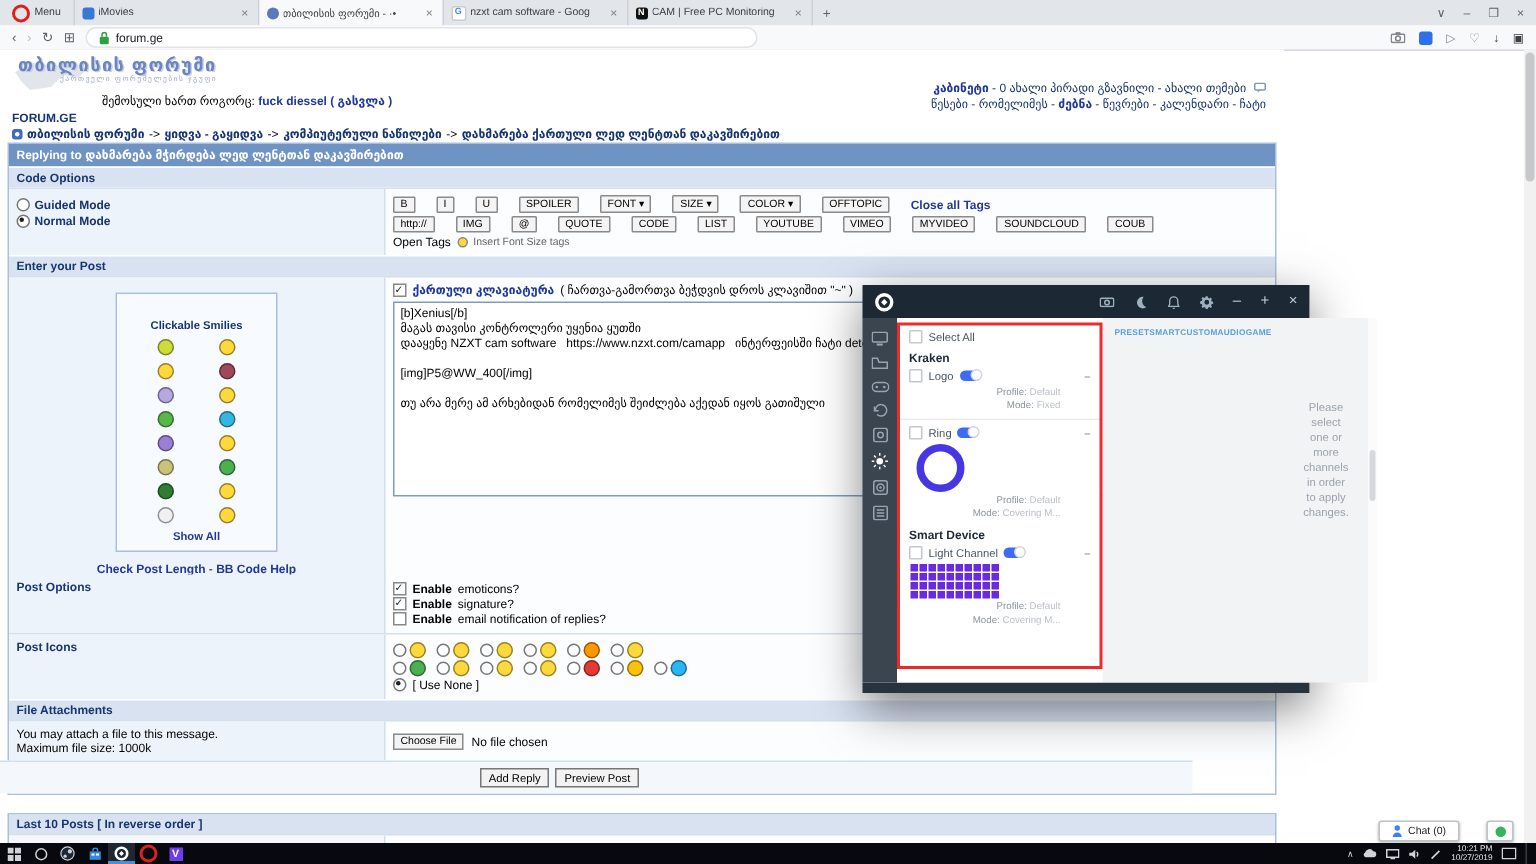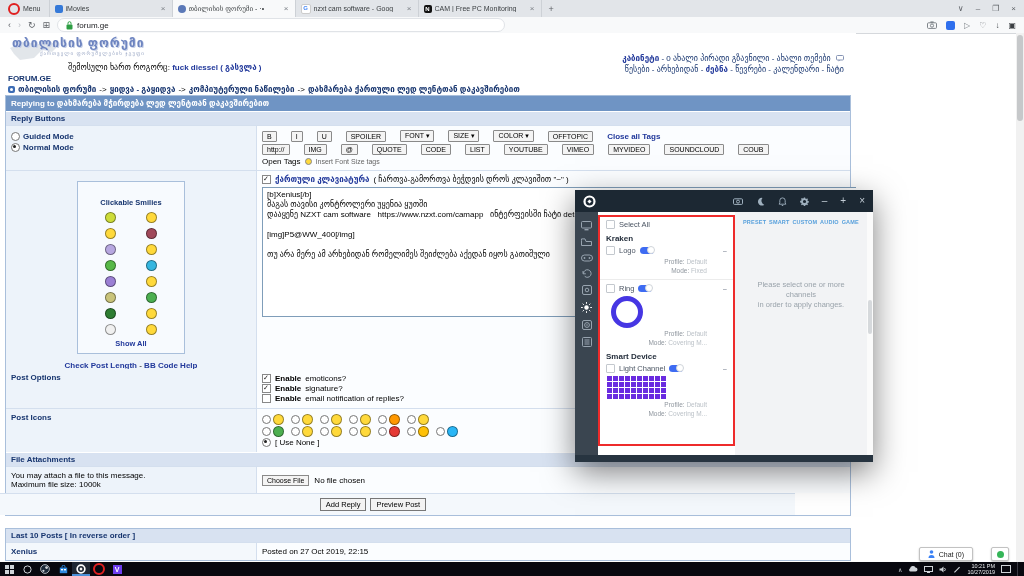"წესები - არხებიდან -" span { text: არხებიდან -> რომელიმეს }
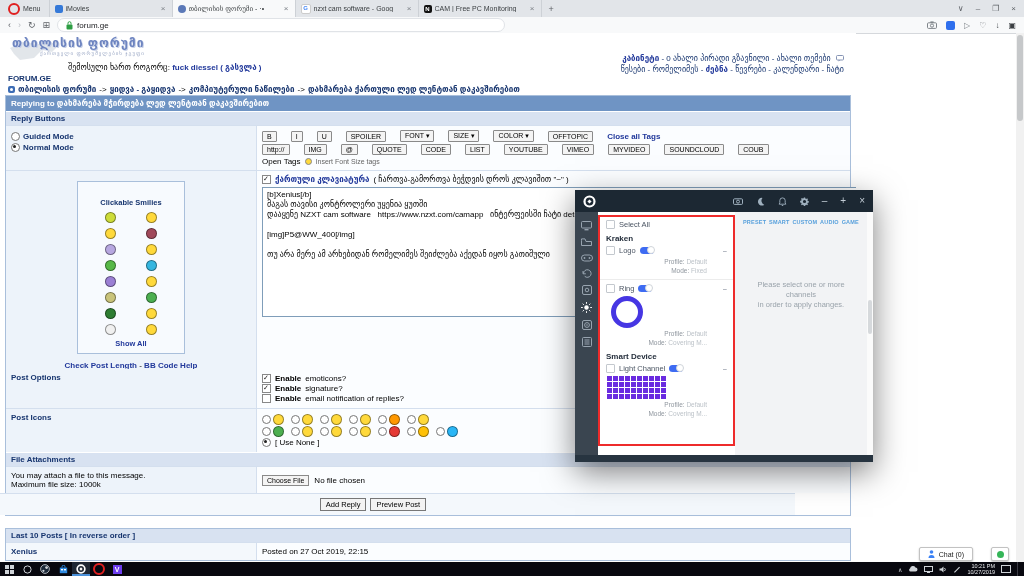"Reply Buttons" div.bar-sec { text: Reply Buttons -> Code Options }
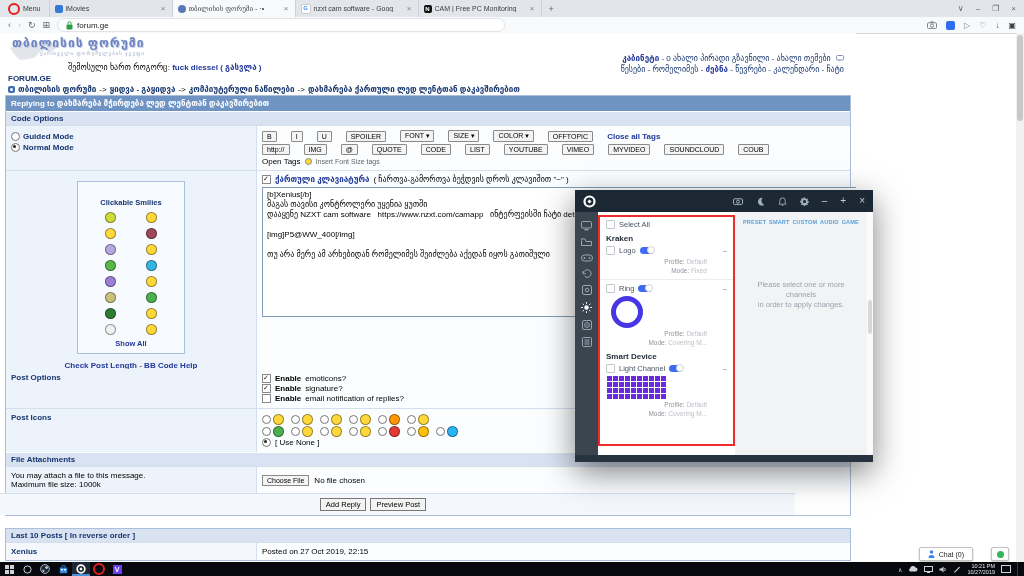"Enter your Post" div.bar-sec { html: none -> <div>Enter your Post</div> }
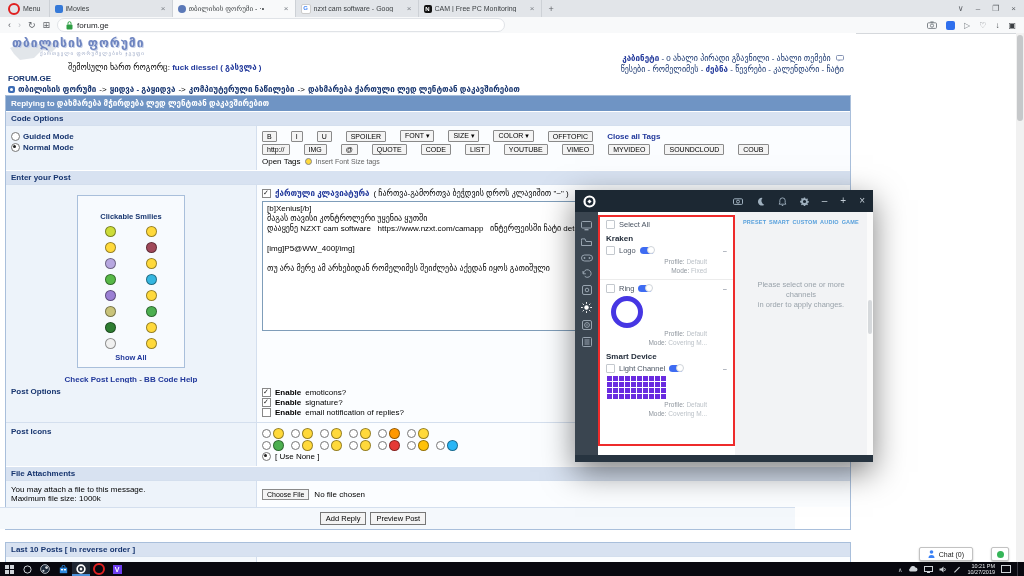"Please select one or more" .nz-right { flex-direction: column -> row }
